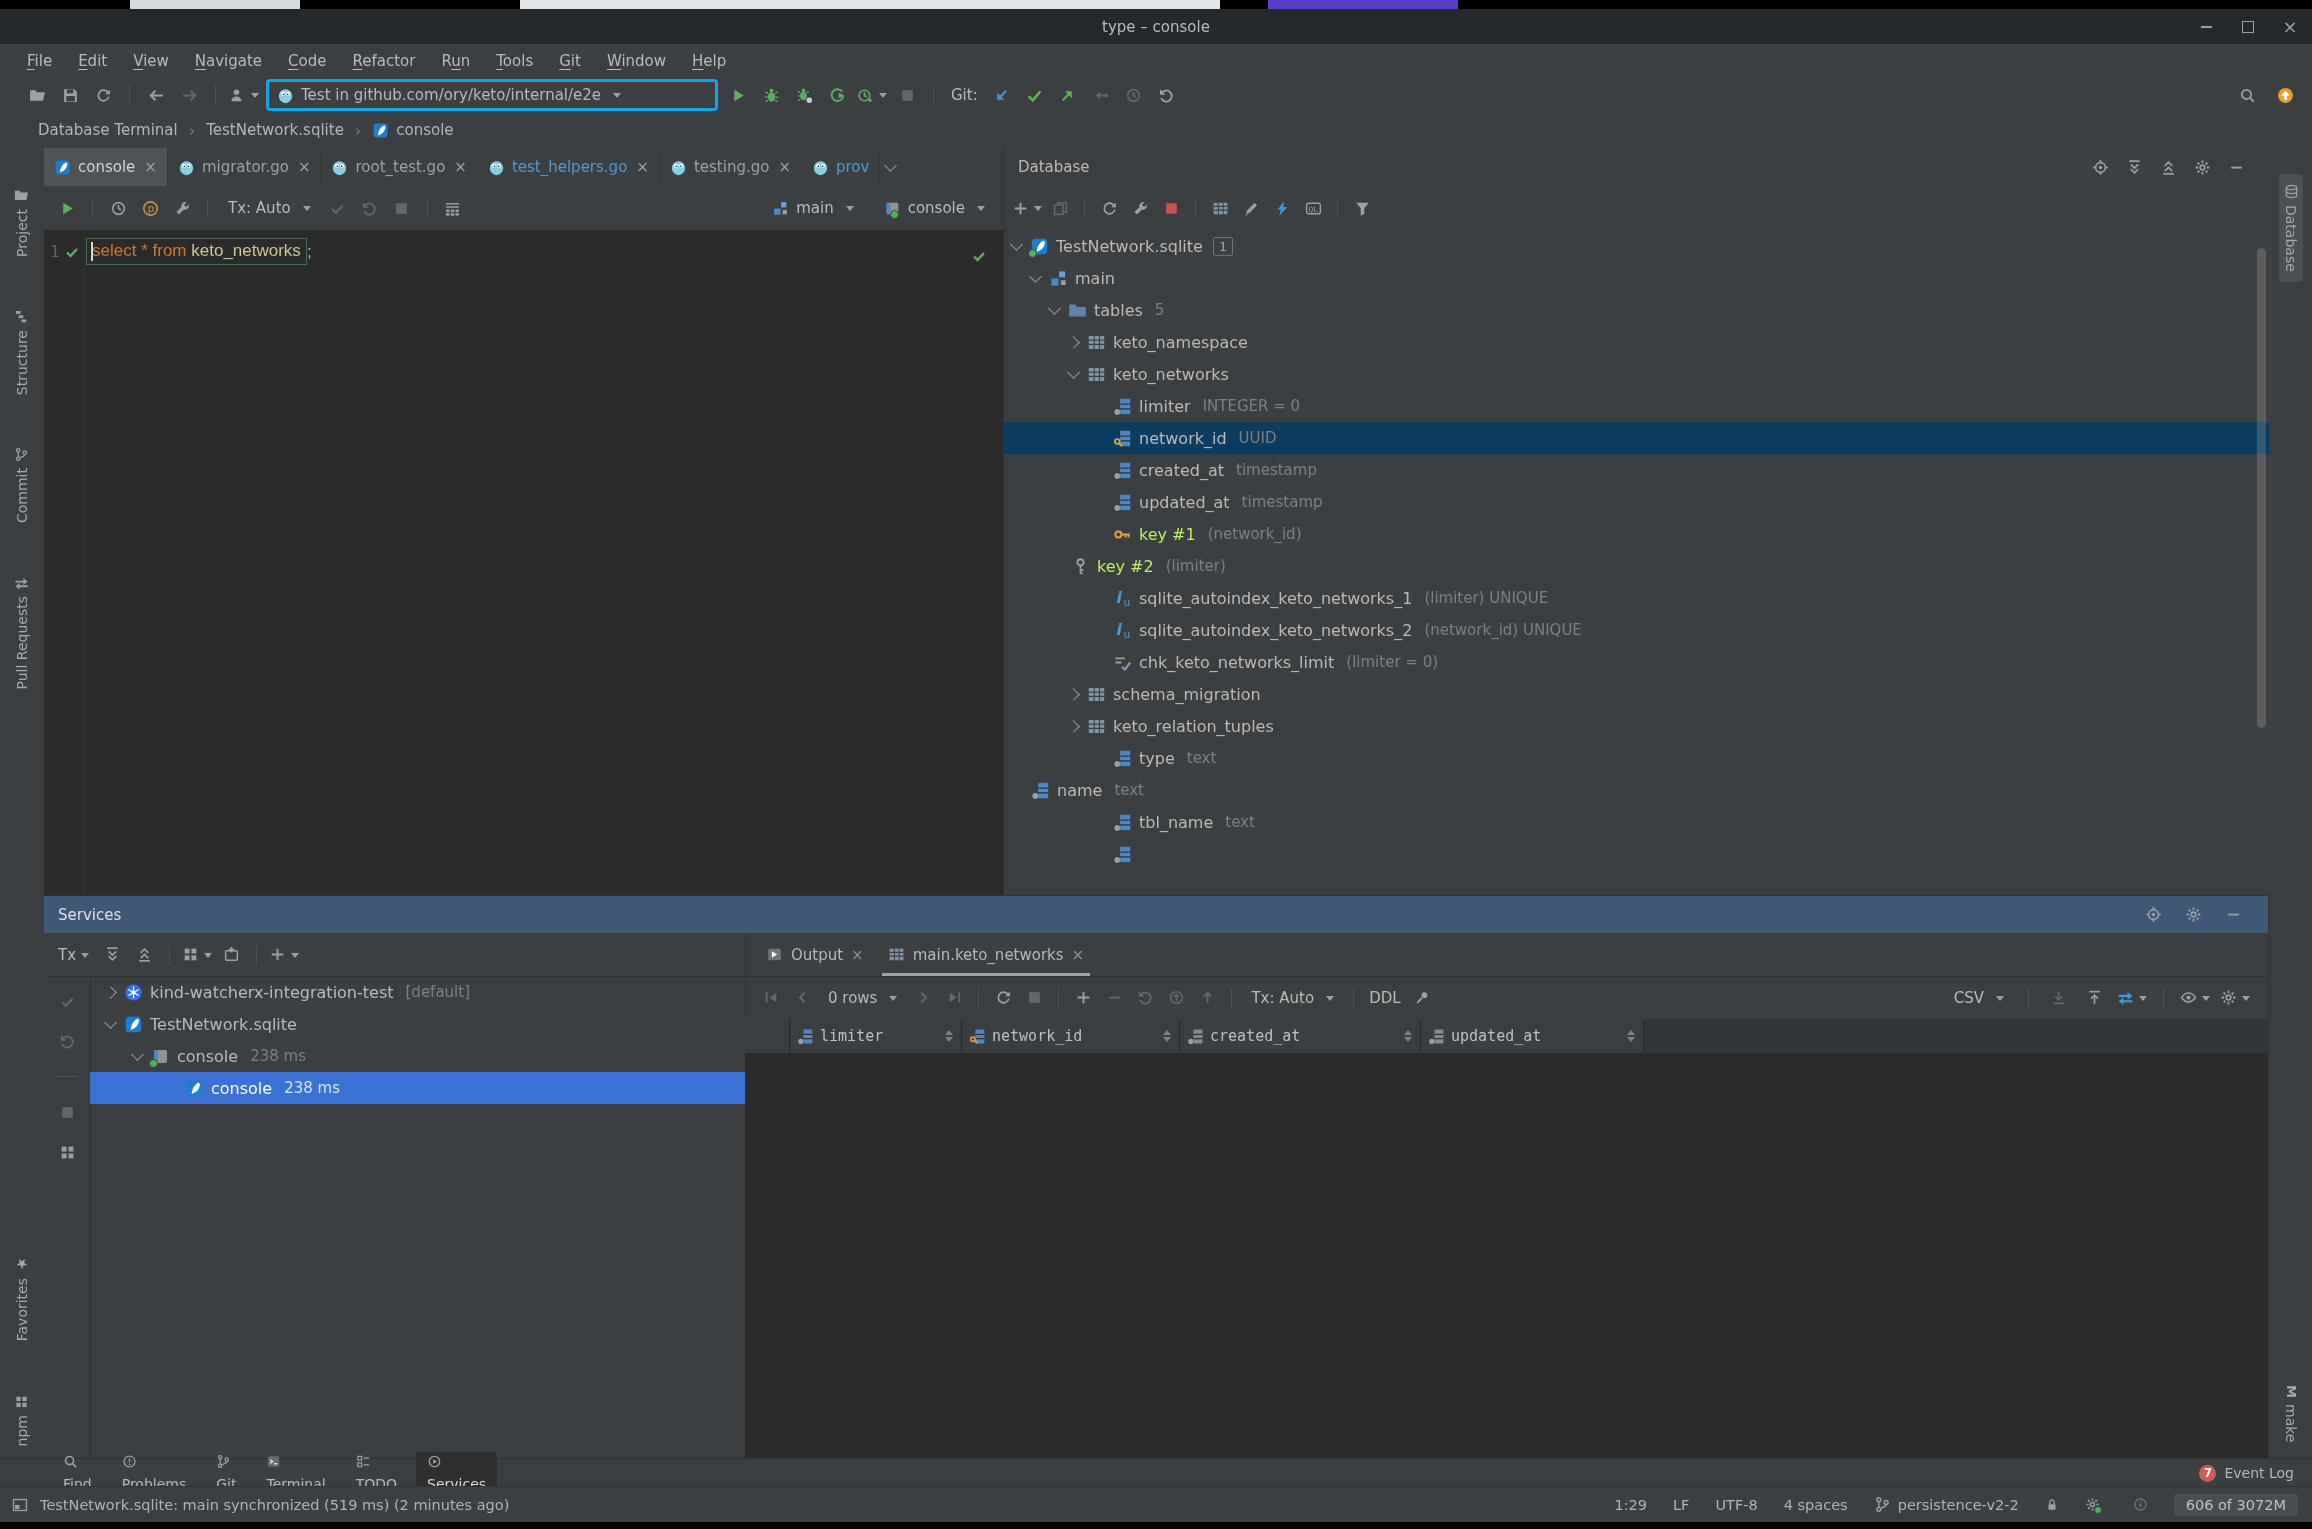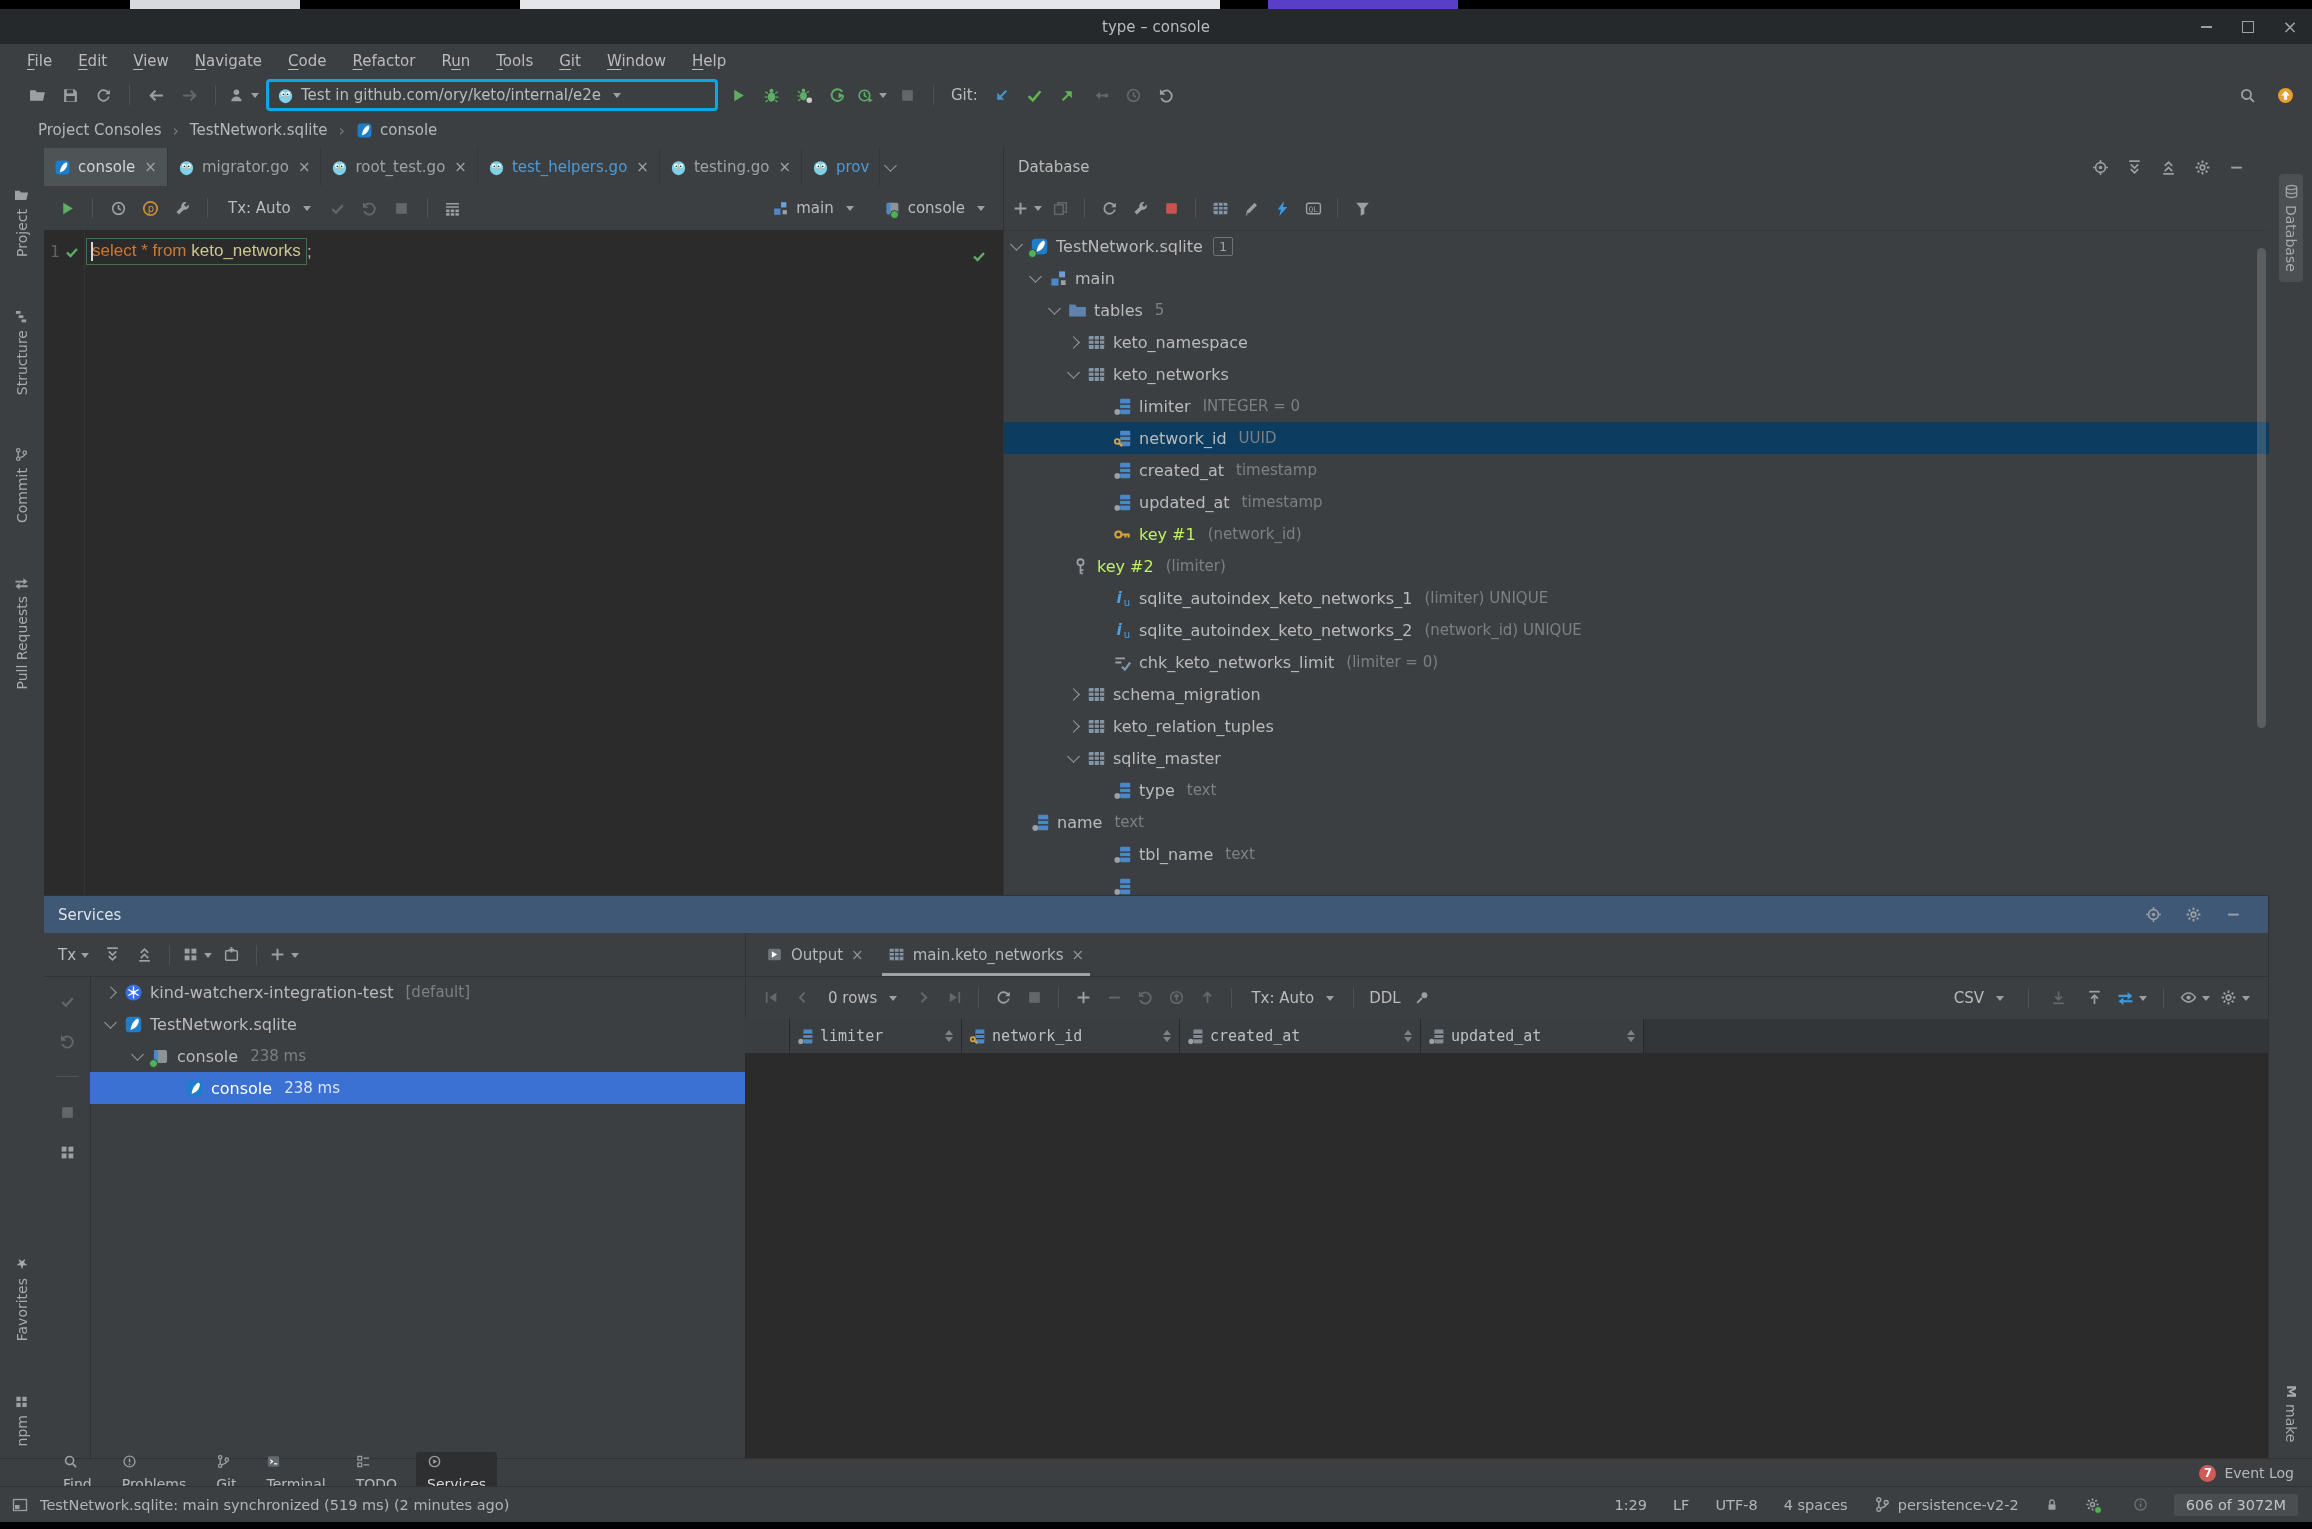"Project Consoles" span { text: Project Consoles -> Database Terminal }
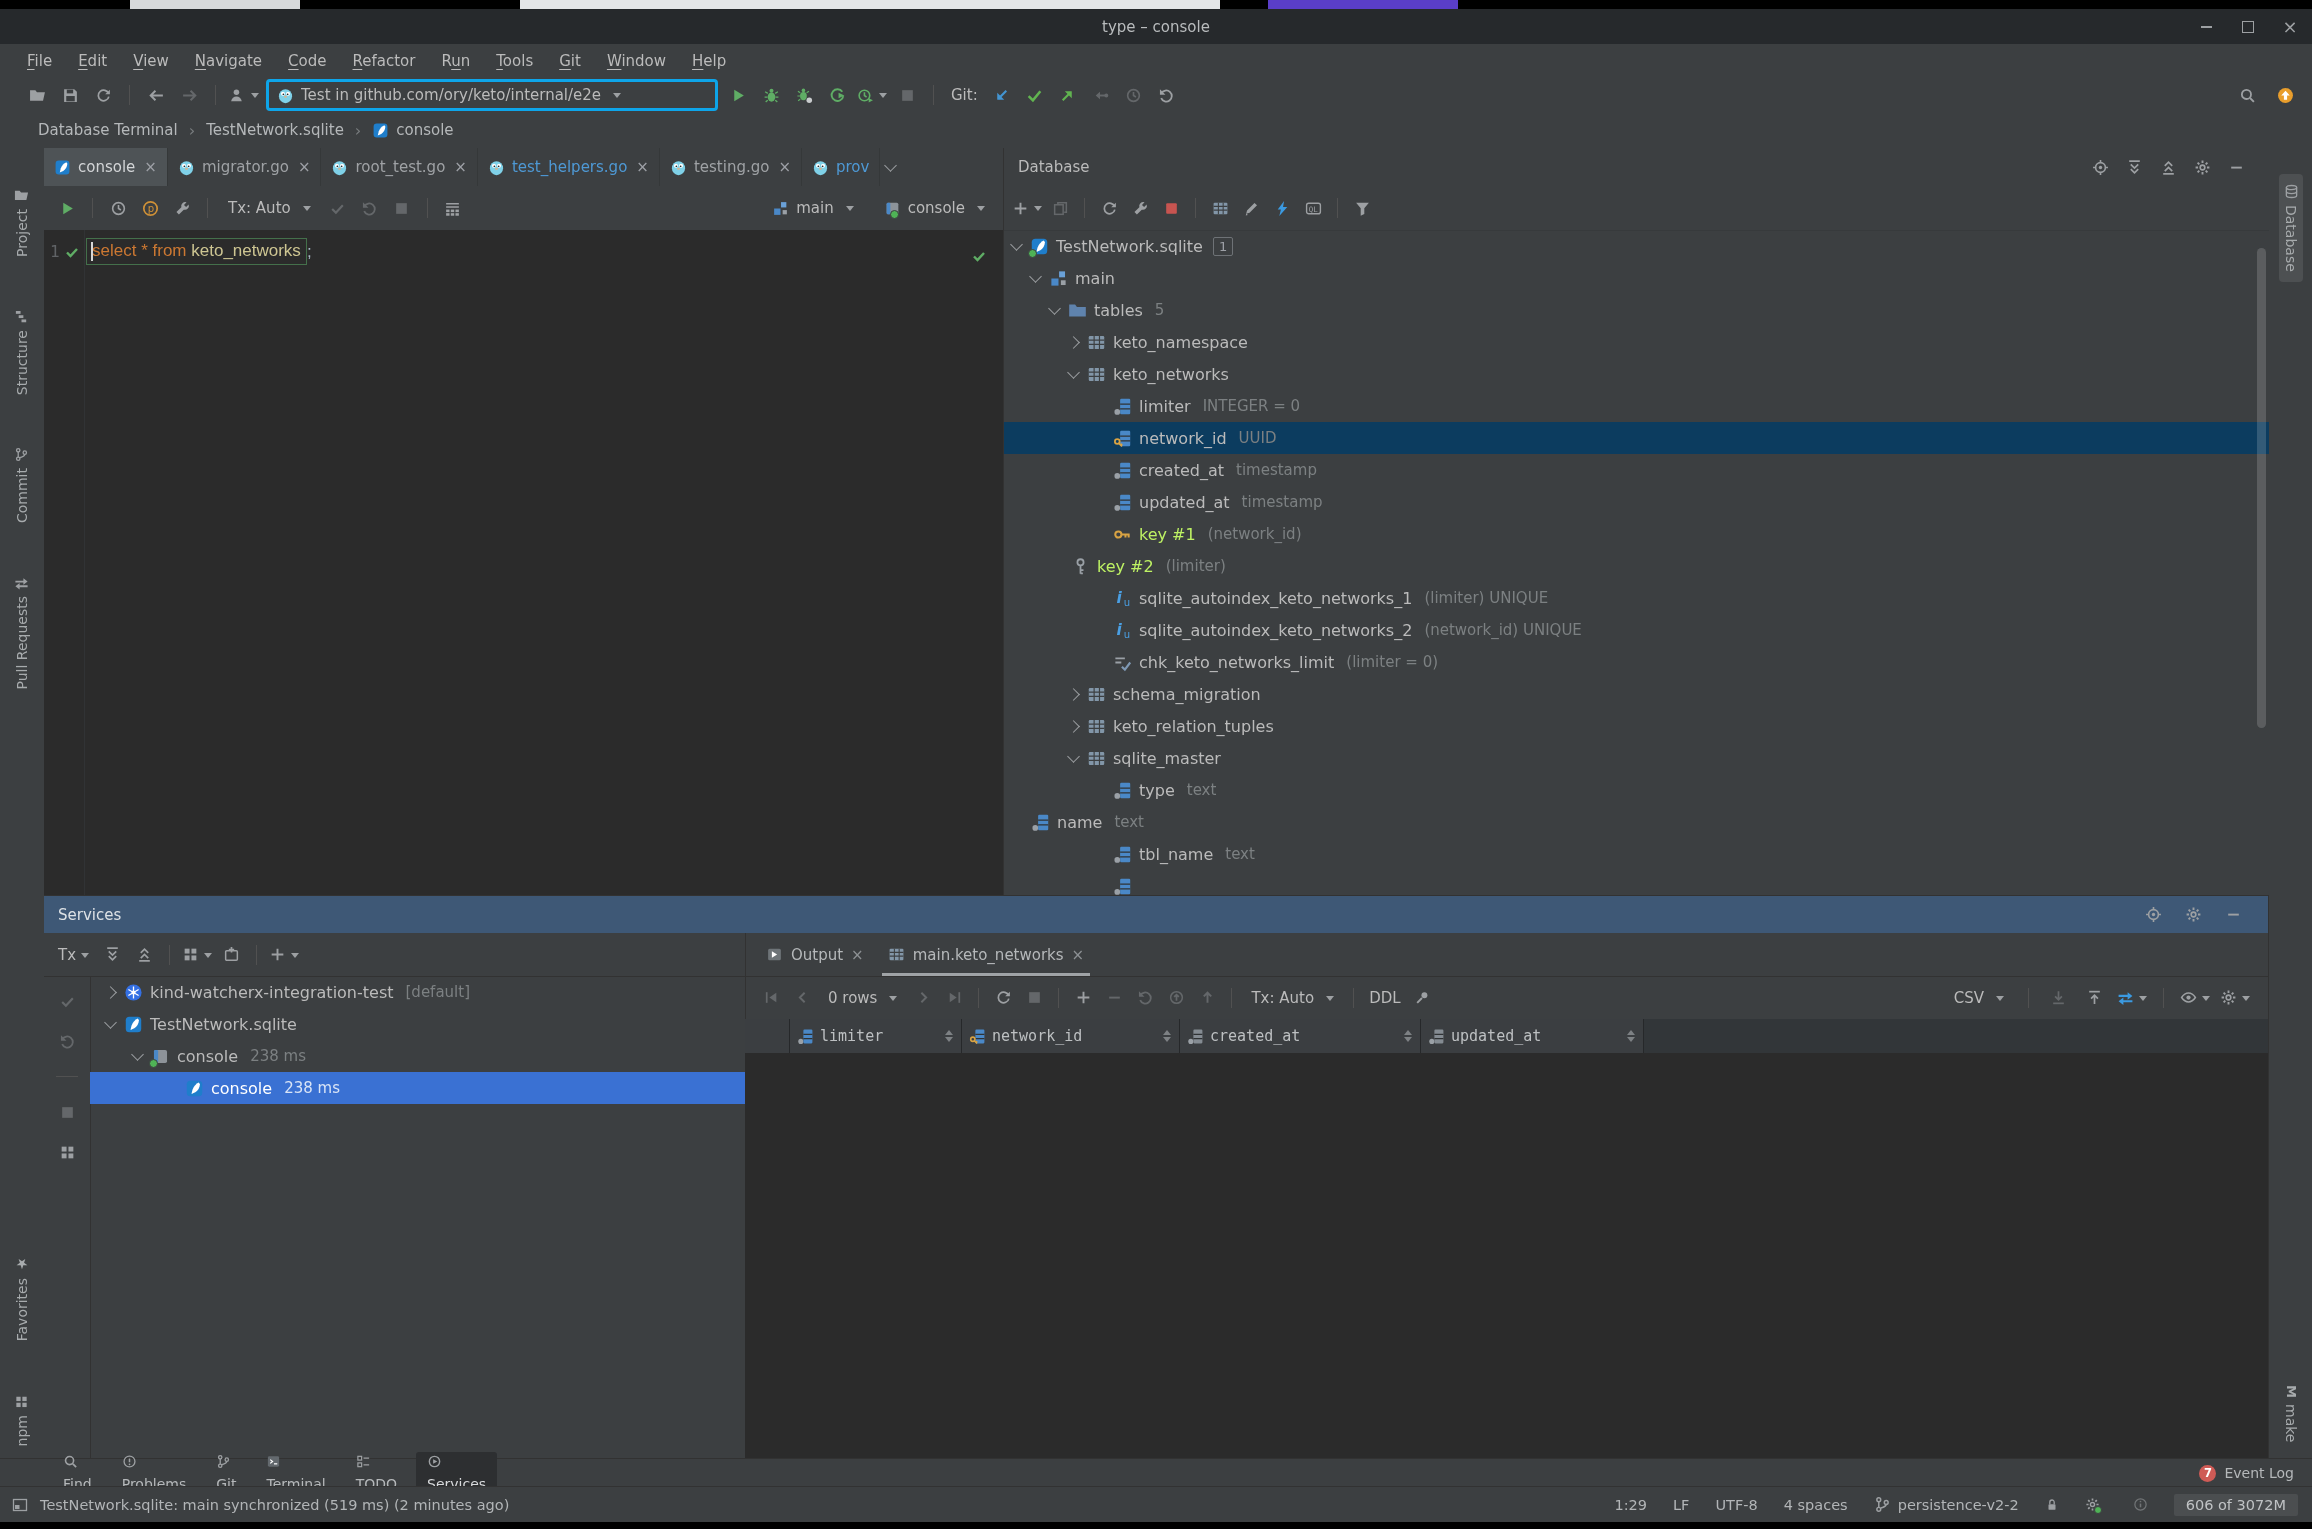"sqlite_master" div.trow { html: <div> <span></span> <svg> <use></use> </svg> <span>sqlite_master</span> </div> -> none }
